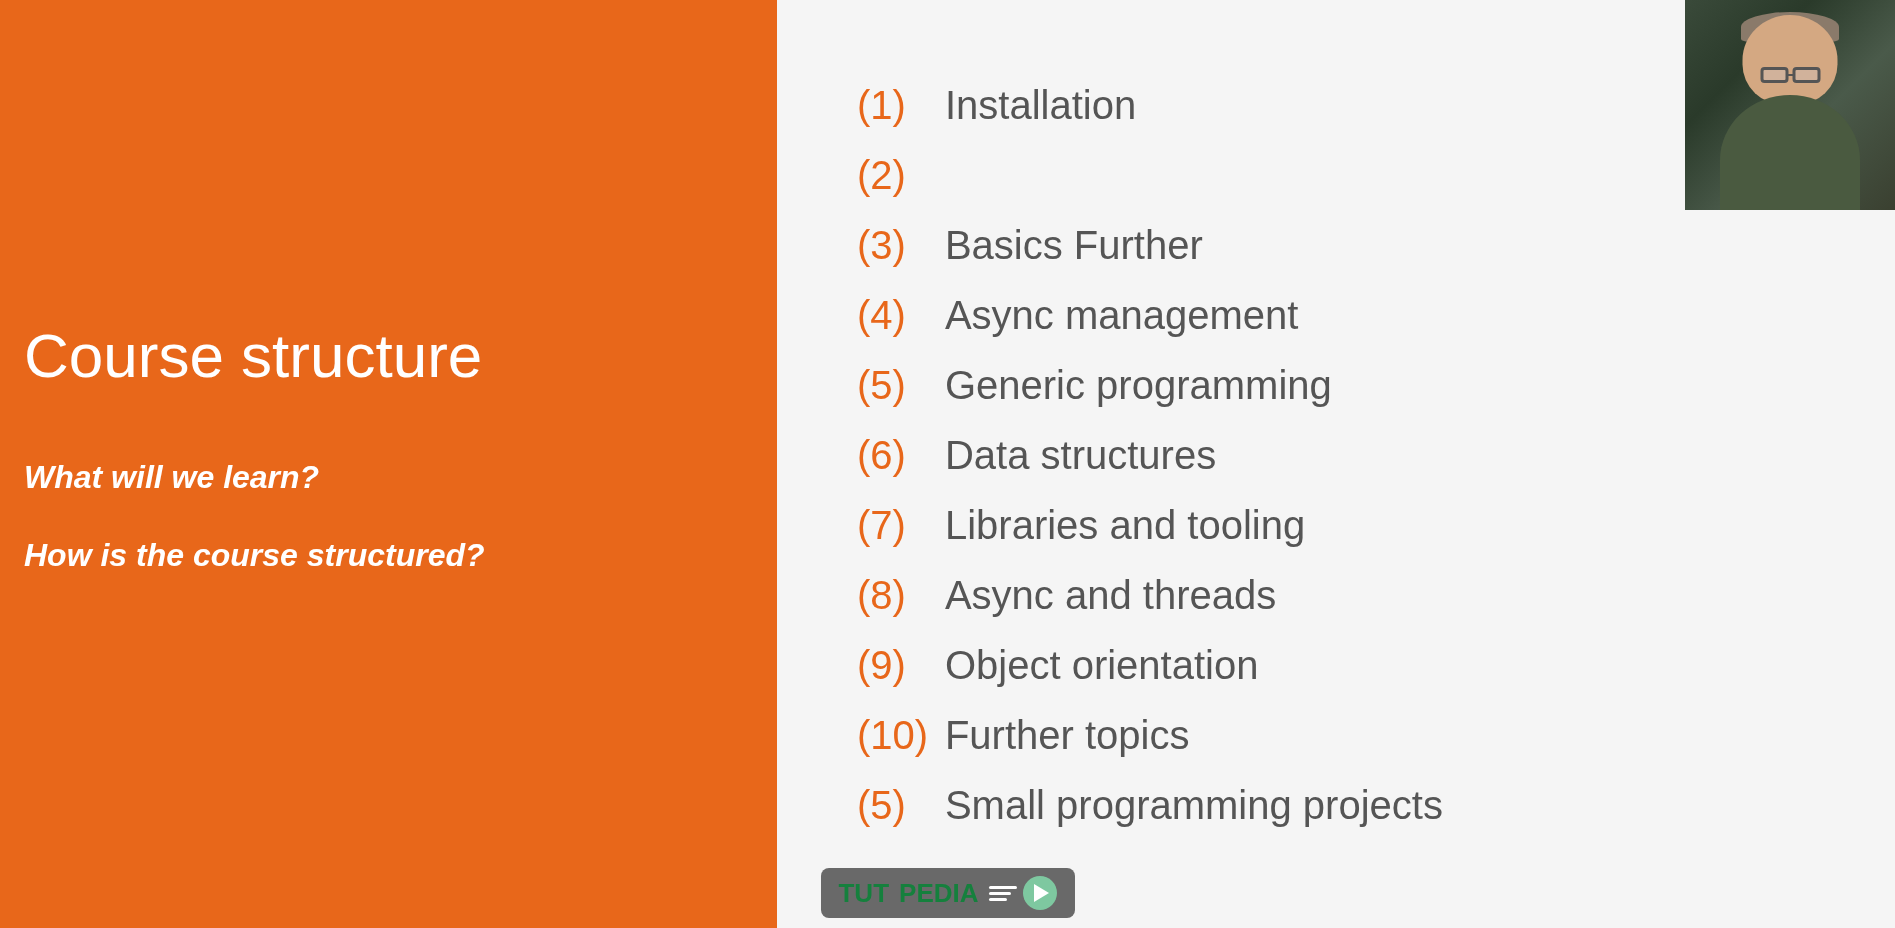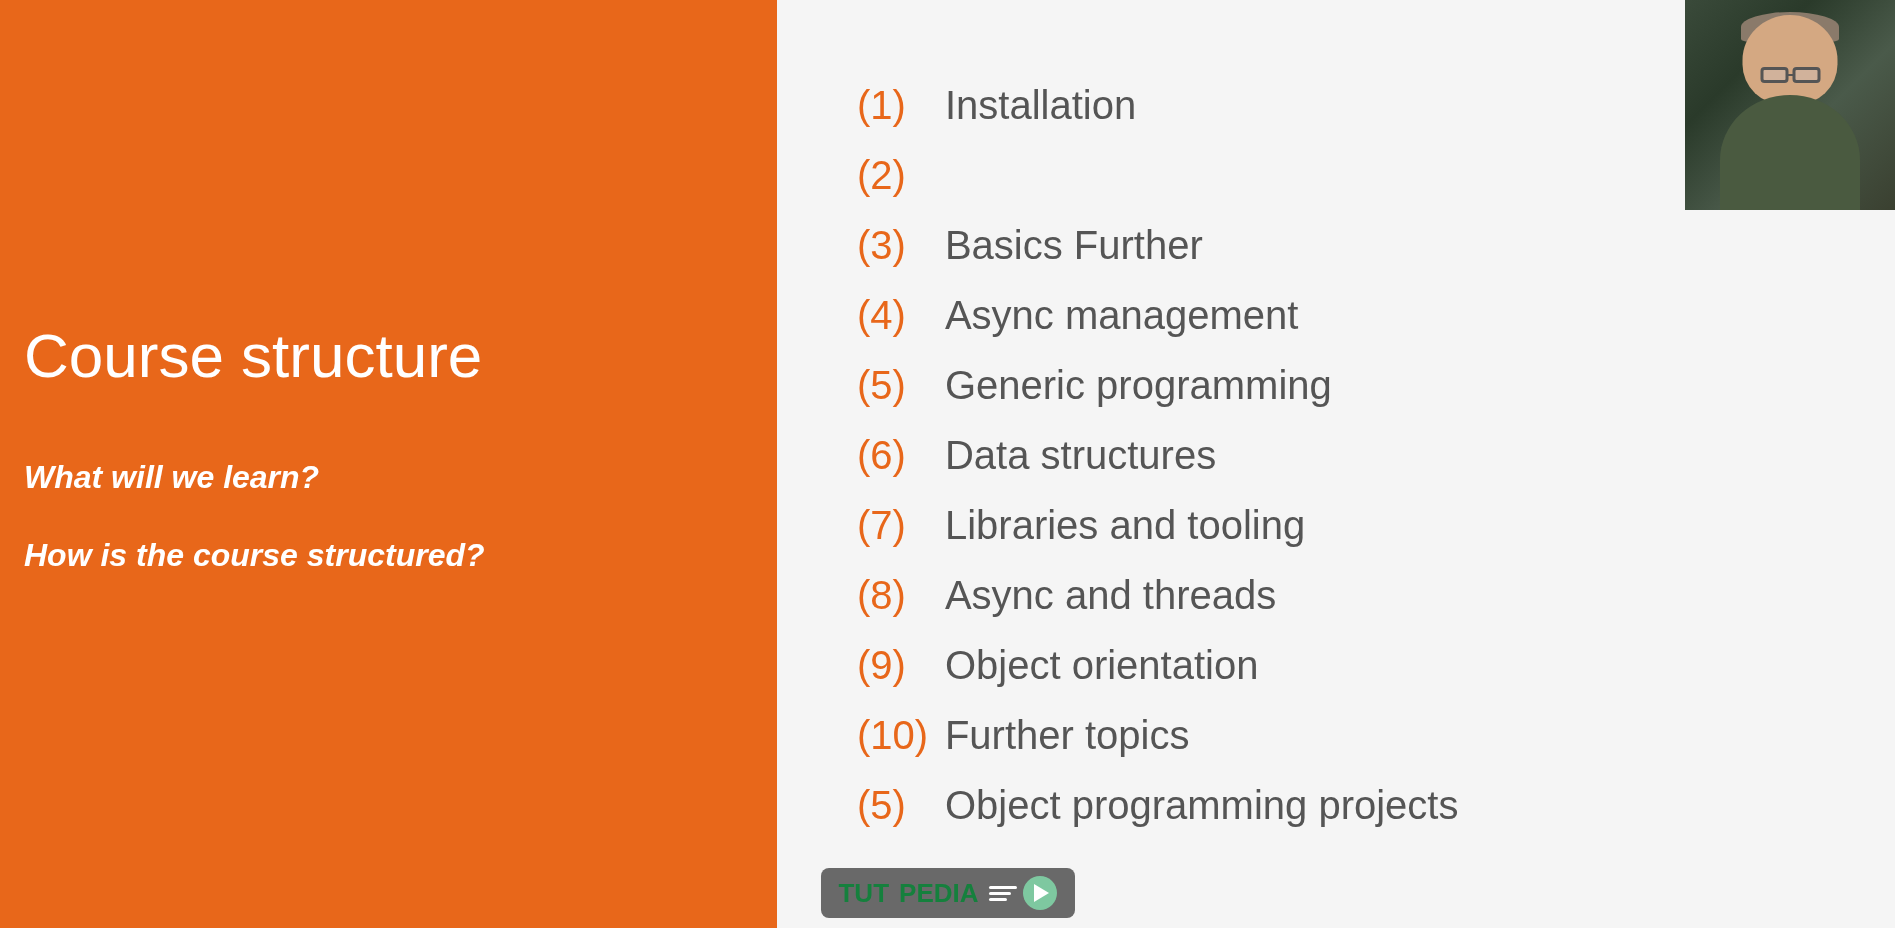"Object programming projects" span.item-text { text: Object -> Small }
